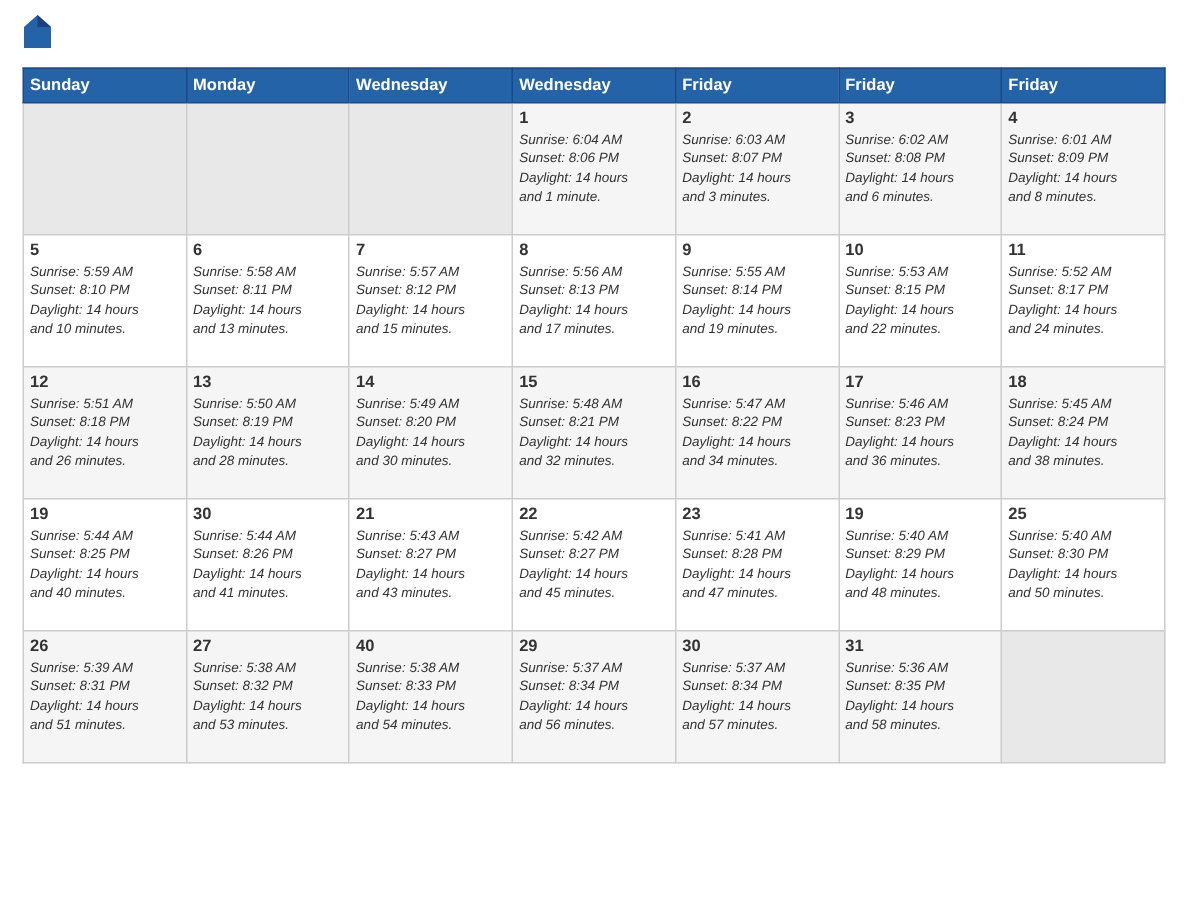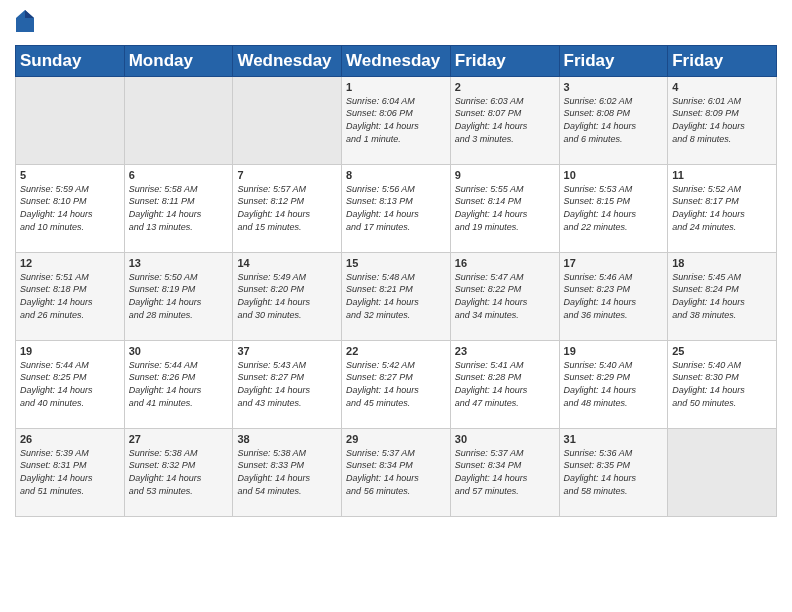"Sunday" thead th { font-size: 17px -> 11px }
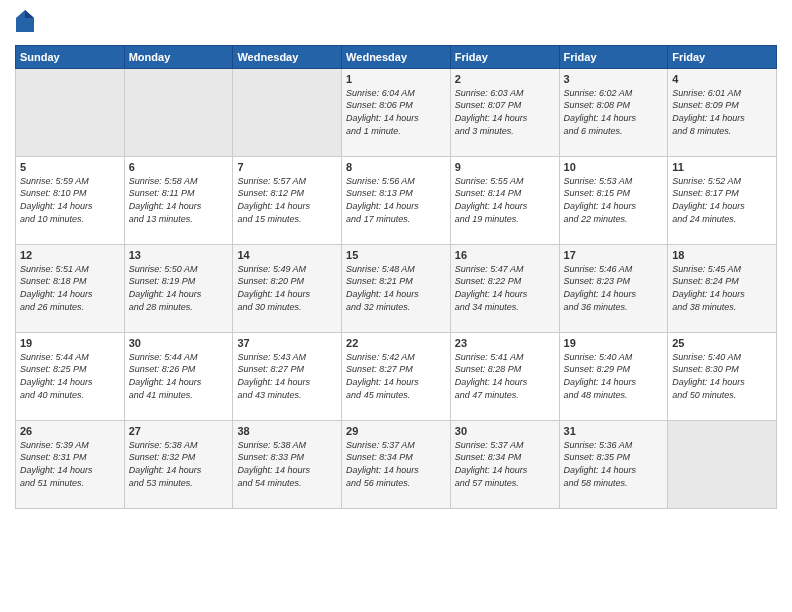"37" span.day-num { text: 37 -> 21 }
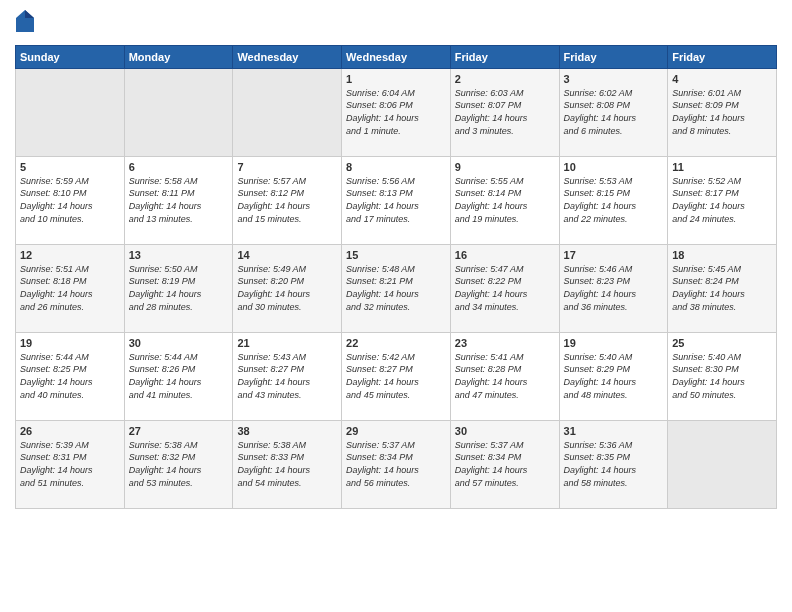"38" span.day-num { text: 38 -> 40 }
